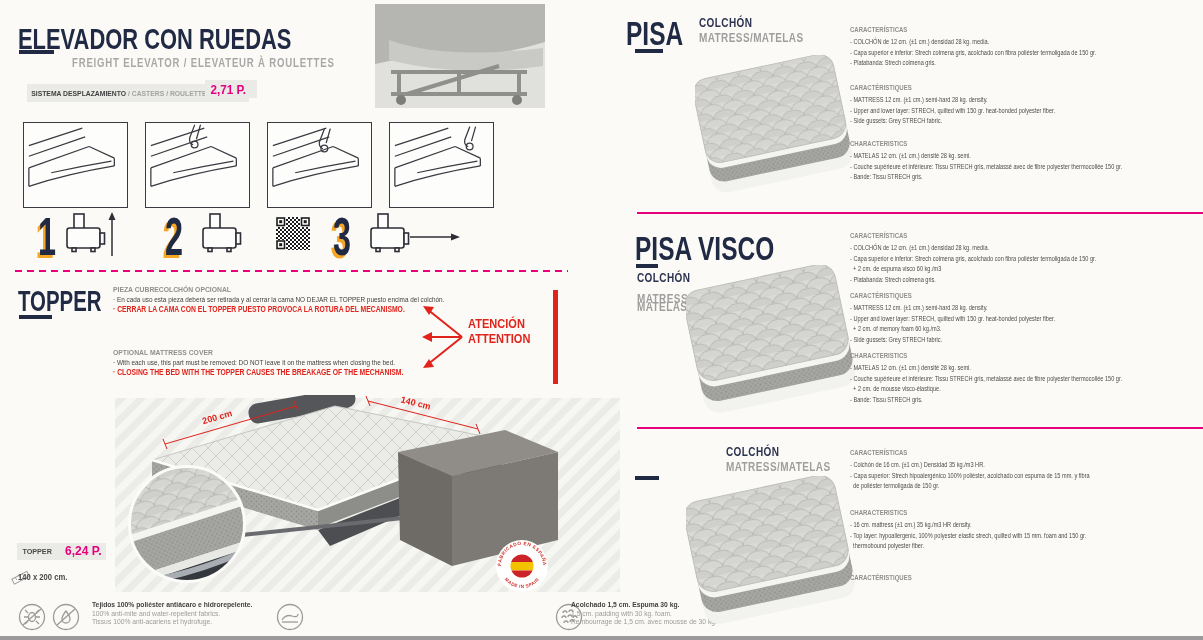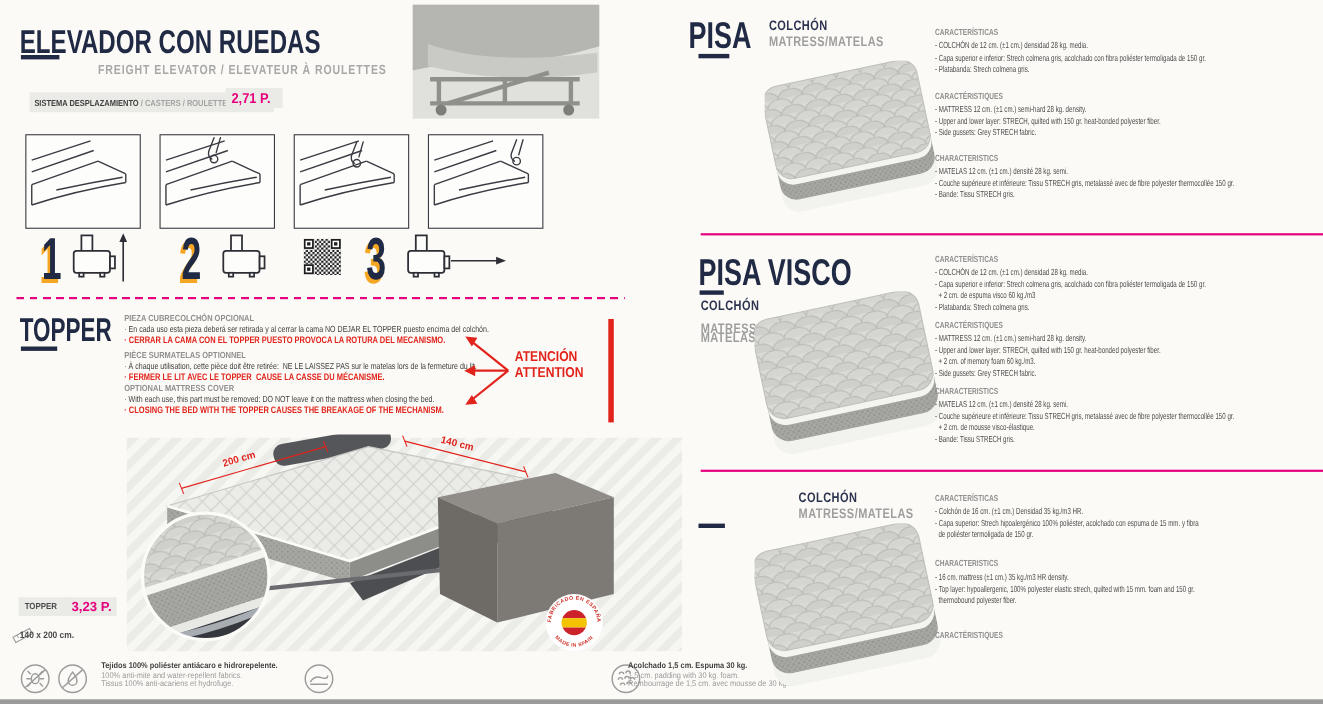"FREIGHT ELEVATOR / ELEVATEUR À" div.abs { left: 89px -> 72px }
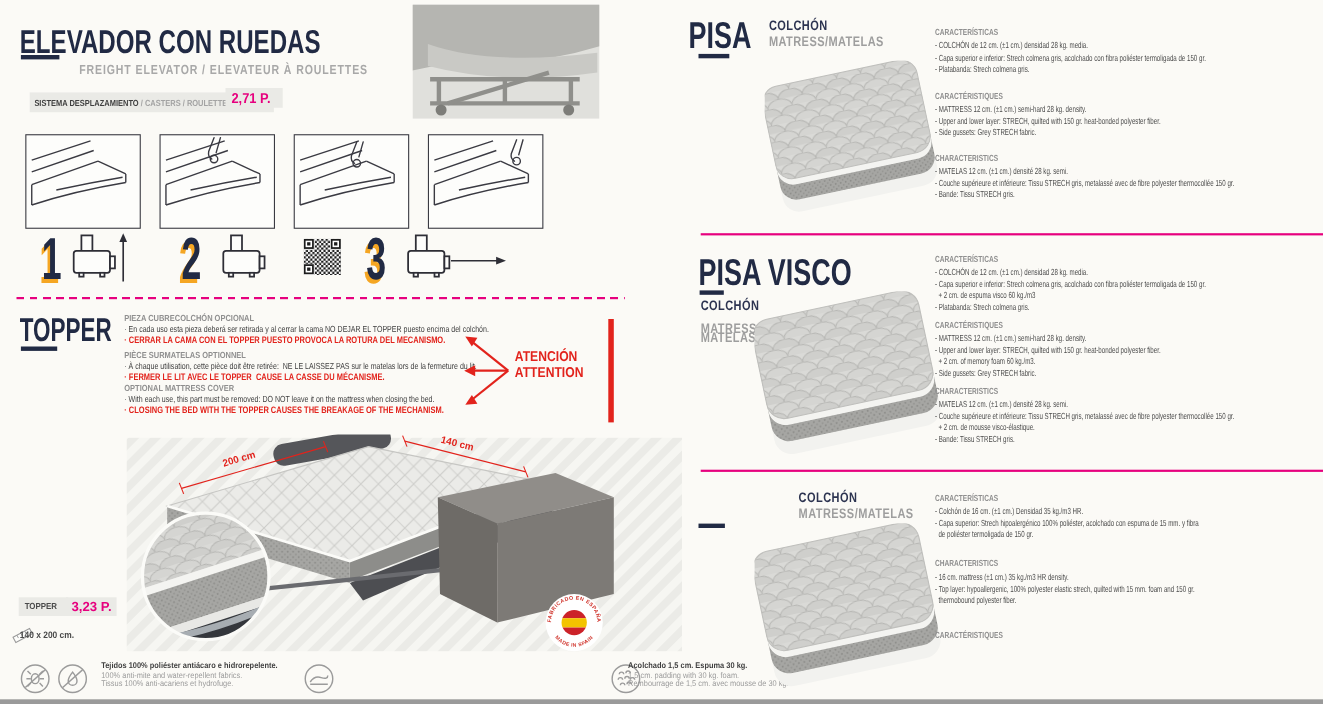"PIÈCE SURMATELAS OPTIONNEL" div.abs { html: <div> <div>PIÈCE SURMATELAS OPTIONNEL</div> <div>· À chaque utilisation, cette pièce doit être retirée: NE LE LAISSEZ PAS sur le matelas lors de la fermeture du lit.</div> <div>· FERMER LE LIT AVEC LE TOPPER CAUSE LA CASSE DU MÉCANISME.</div> </div> -> none }
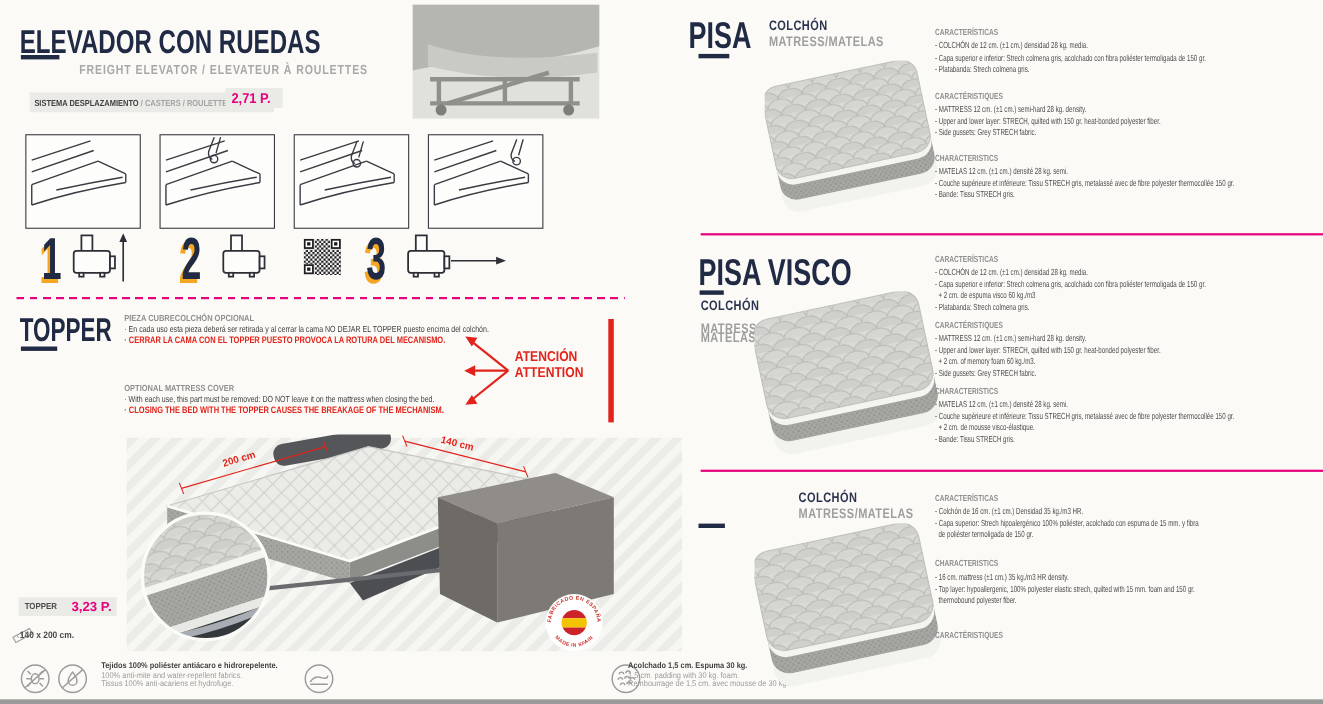"3,23 P." span.cx { text: 3,23 -> 6,24 }
